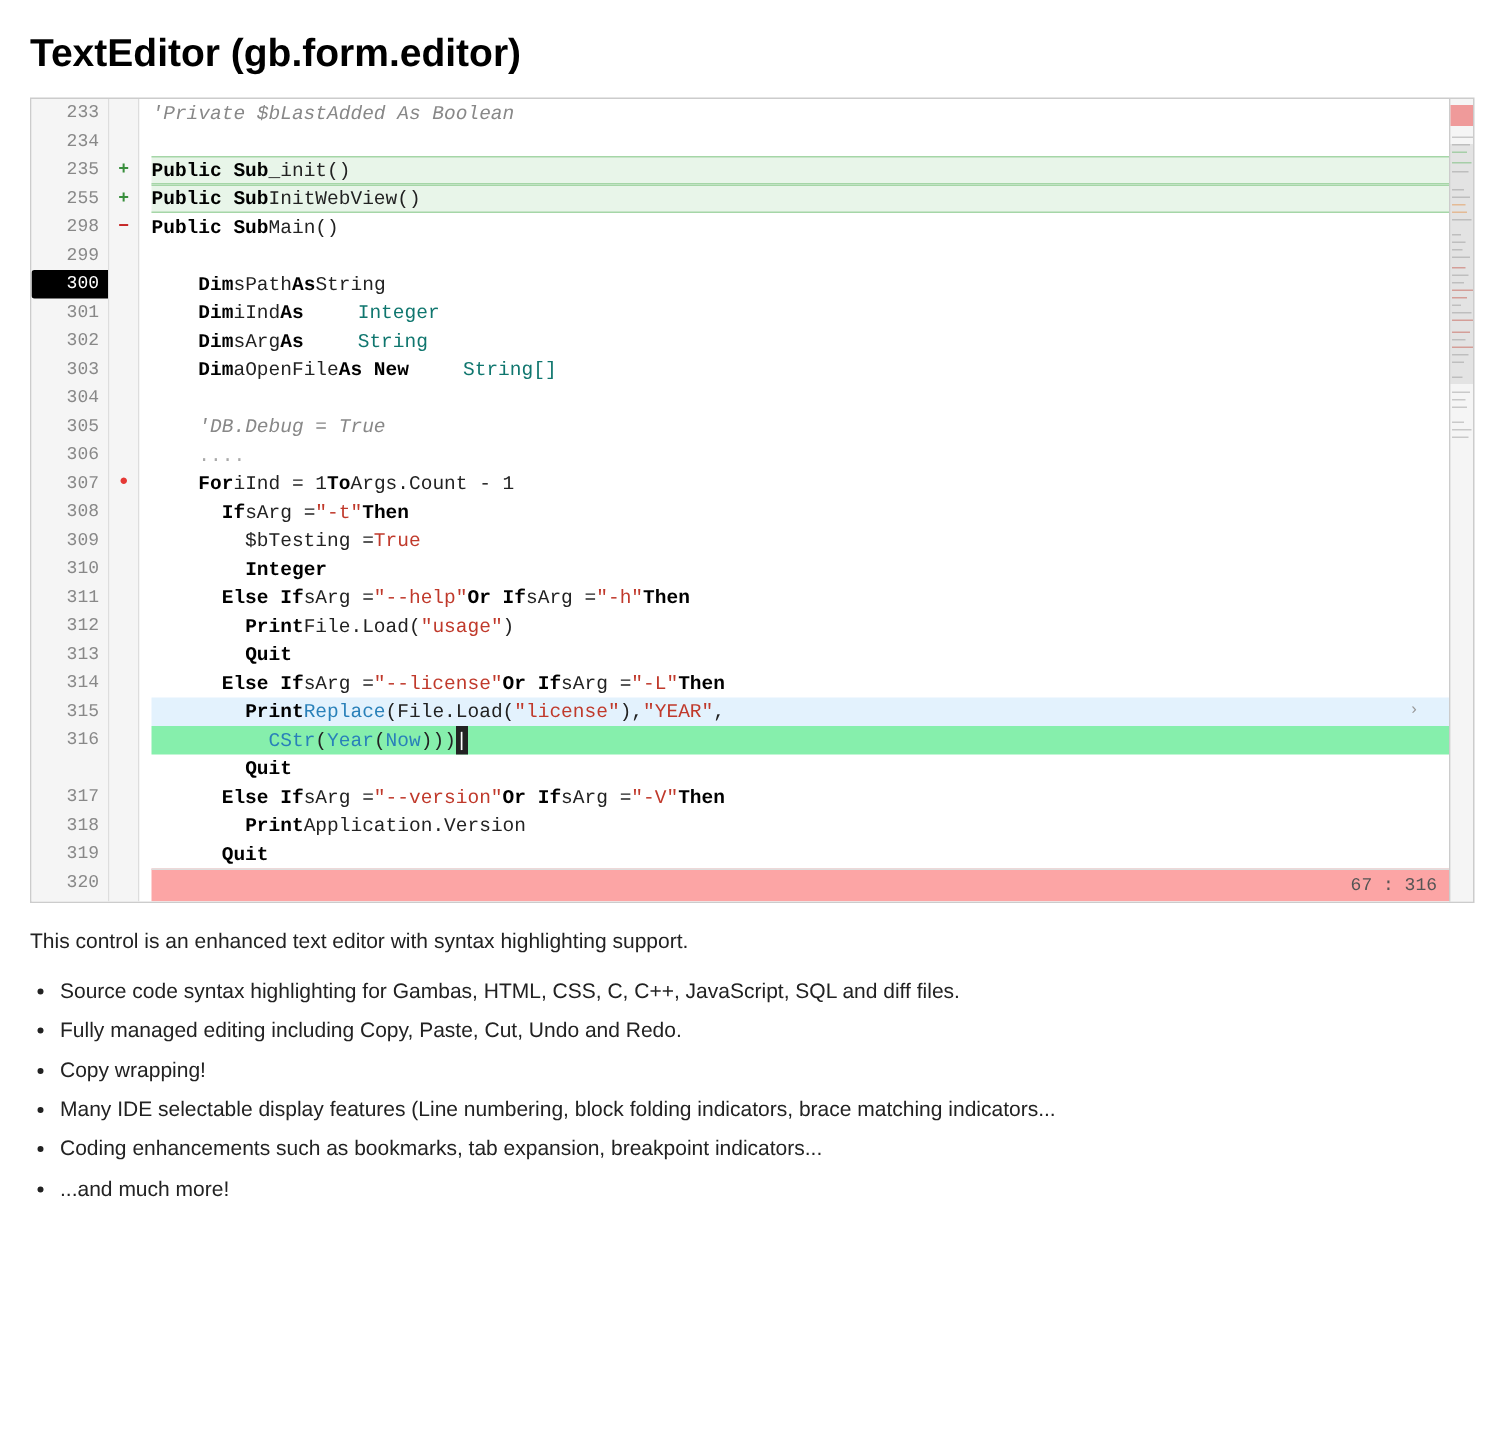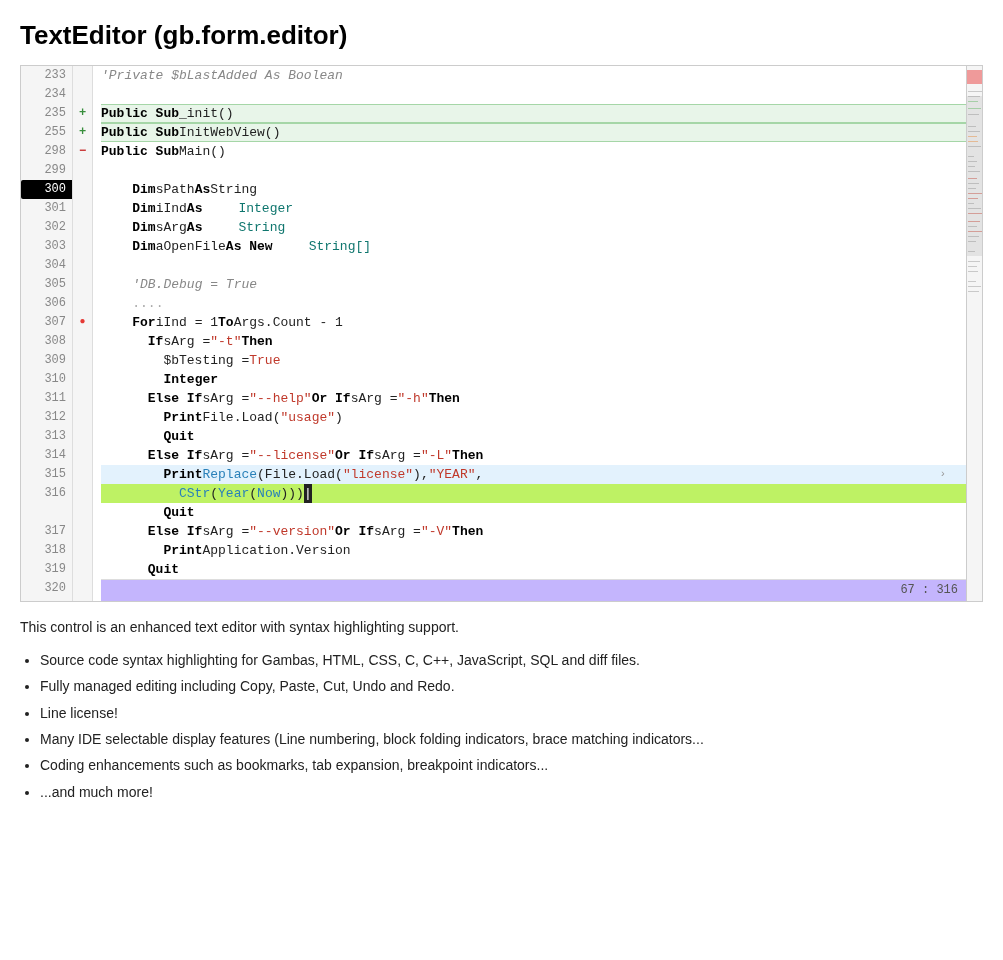"CStr" div.code-line { background: #bef264 -> #86efac }
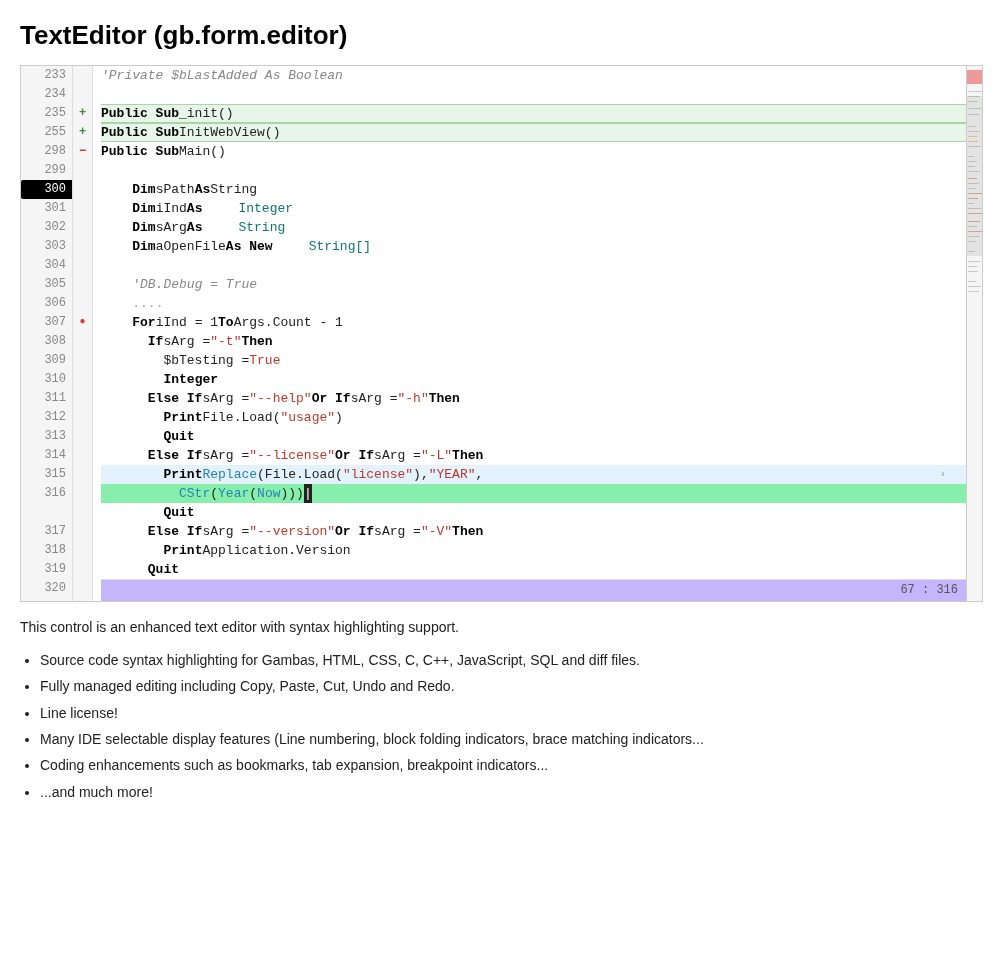"67 : 316" .status-bar { background: #c4b5fd -> #fca5a5 }
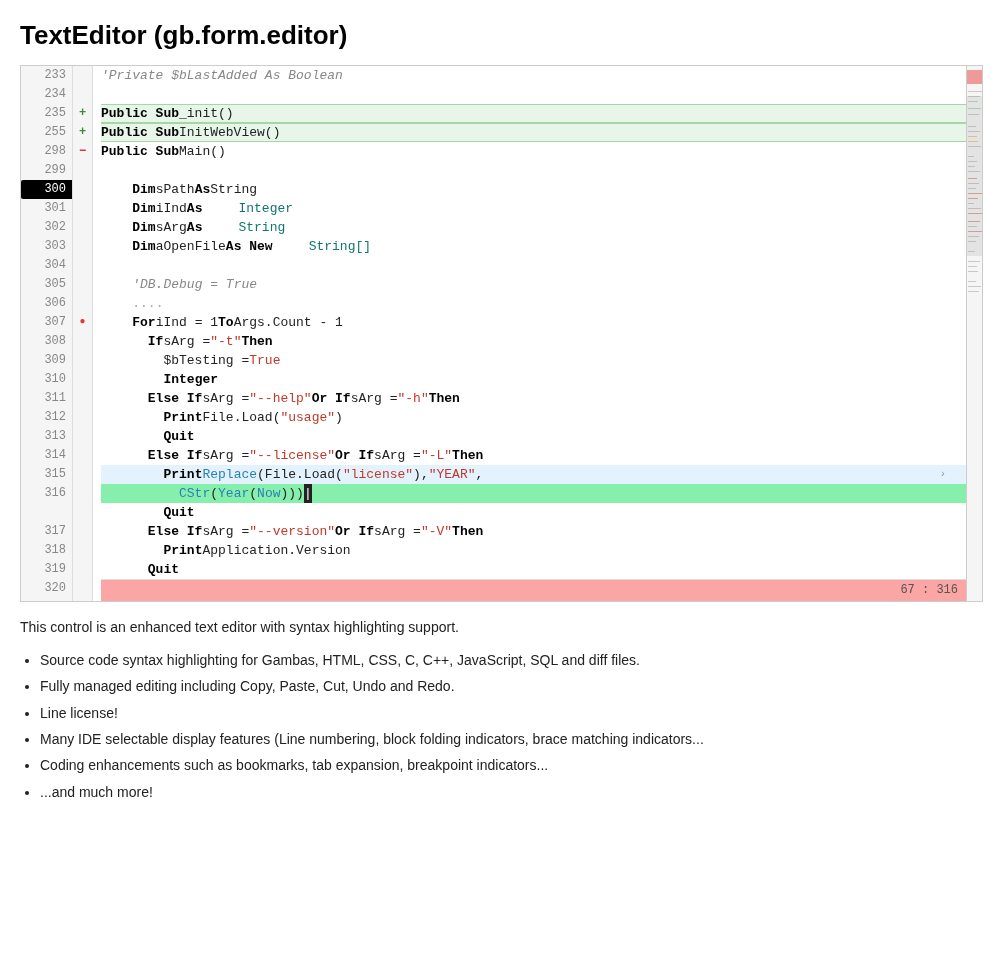"Line license!" li { text: Line license -> Copy wrapping }
